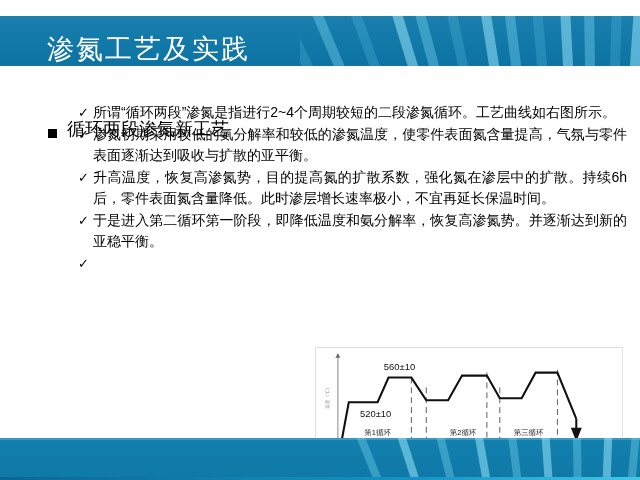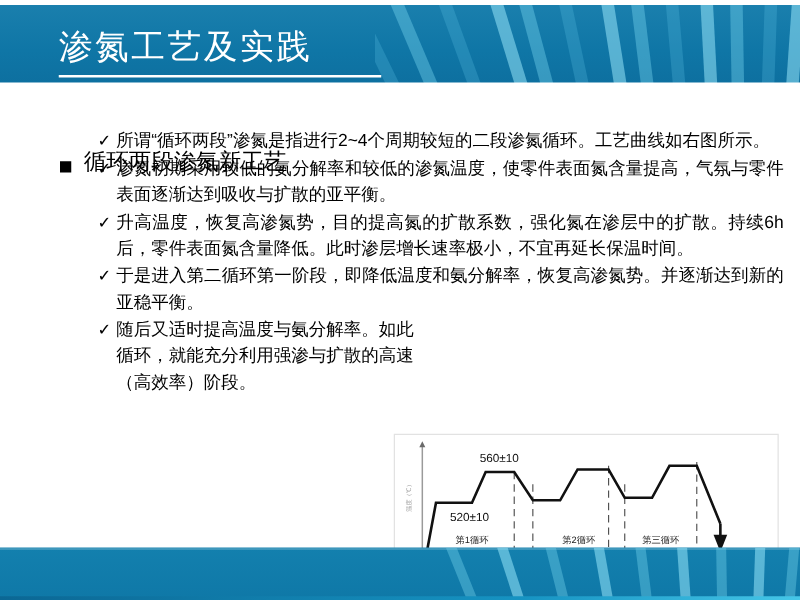"渗氮工艺及实践" .header { top: 4px -> 16px }
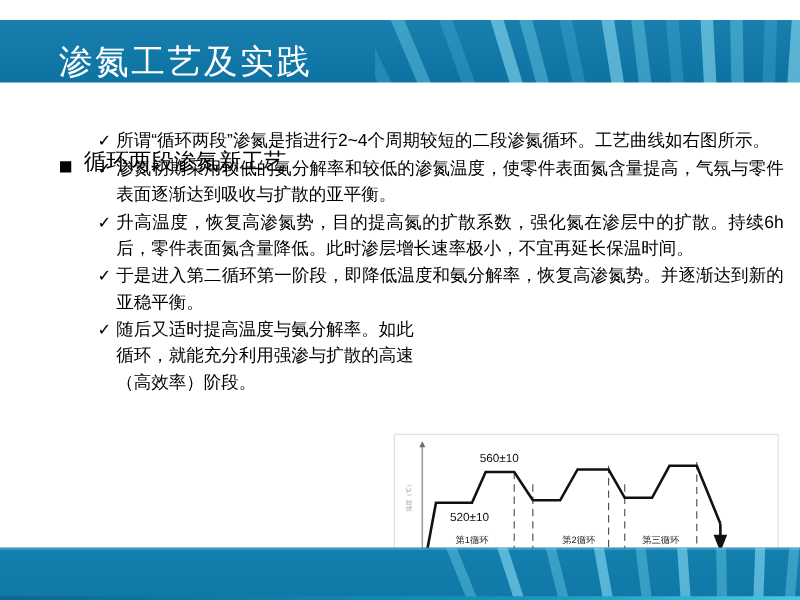"随后又适时提高温度与氨分解率。如此循环，就能充分利用强渗与扩散的高速（高效率）阶" span.txt { html: <span>随后又适时提高温度与氨分解率。如此循环，就能充分利用强渗与扩散的高速（高效率）阶段。</span> -> none }
